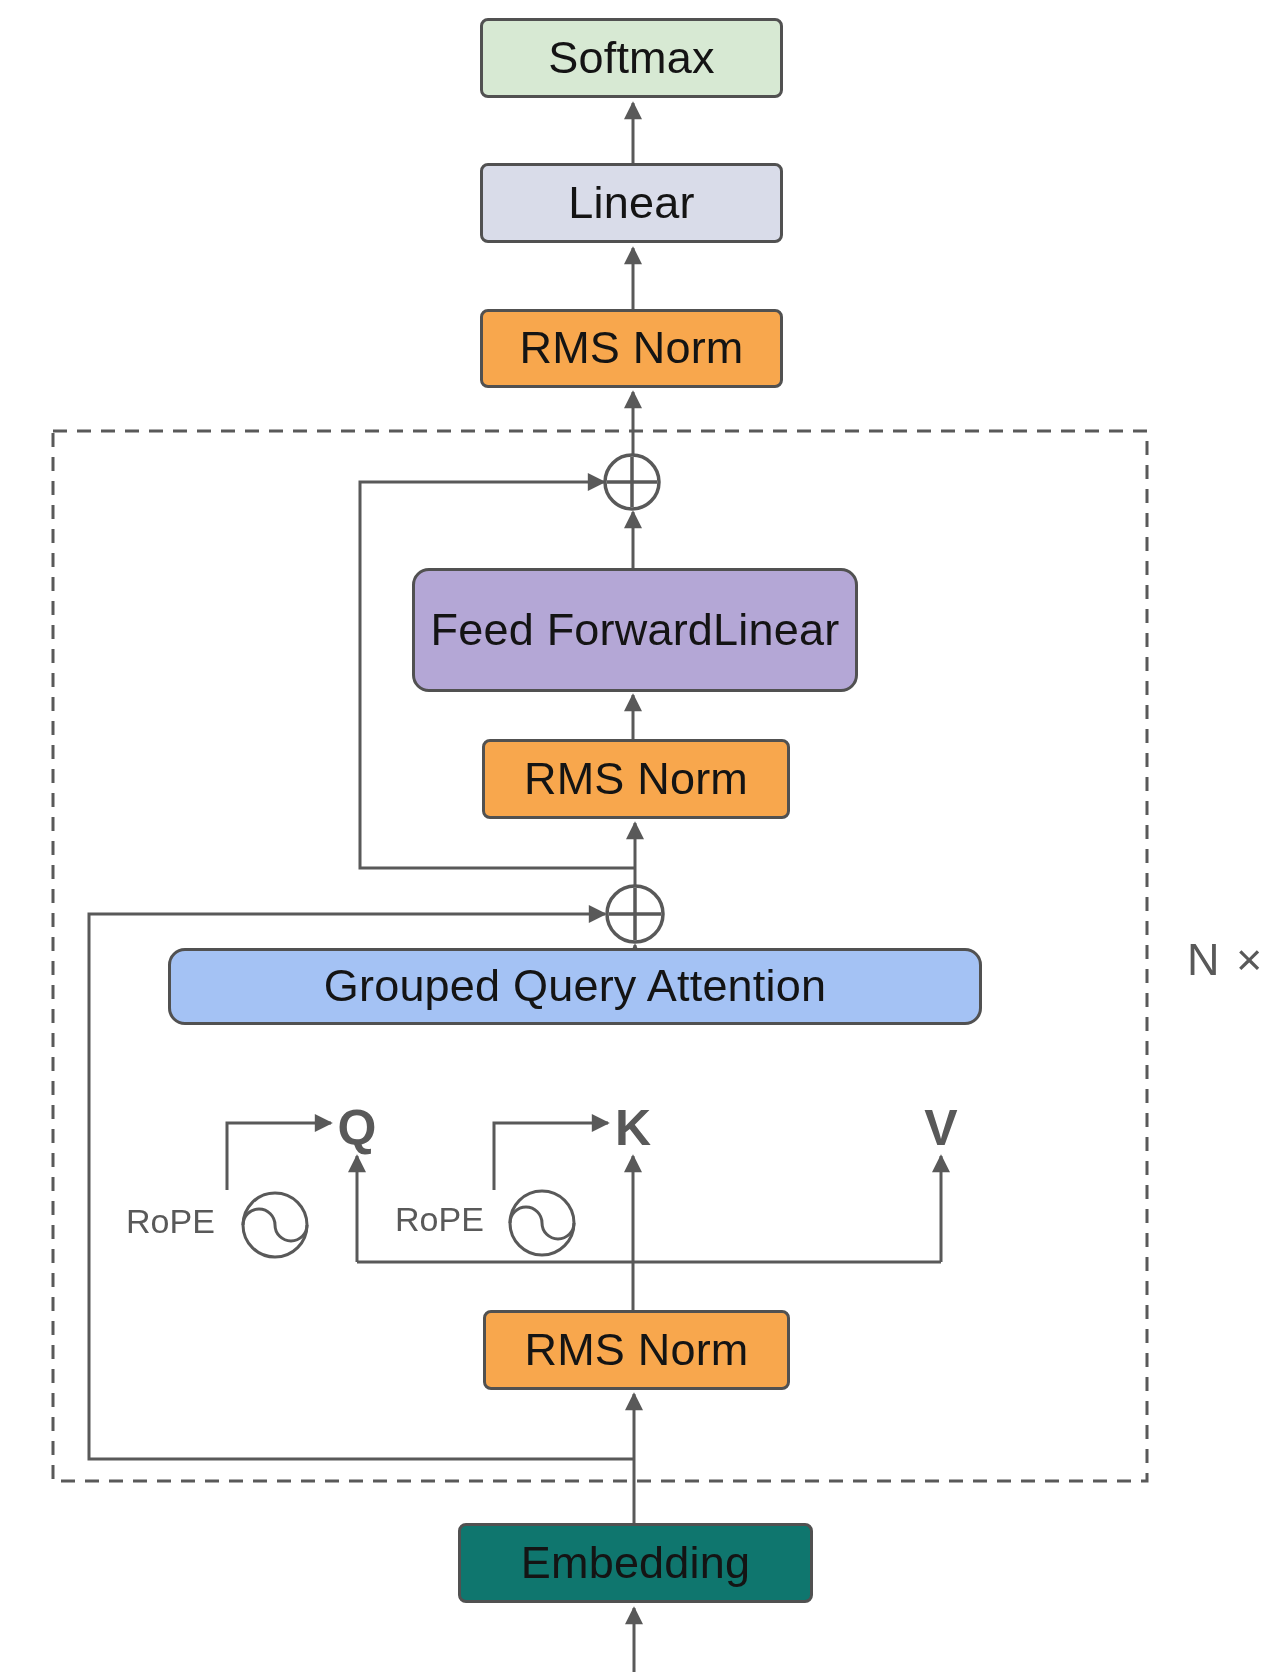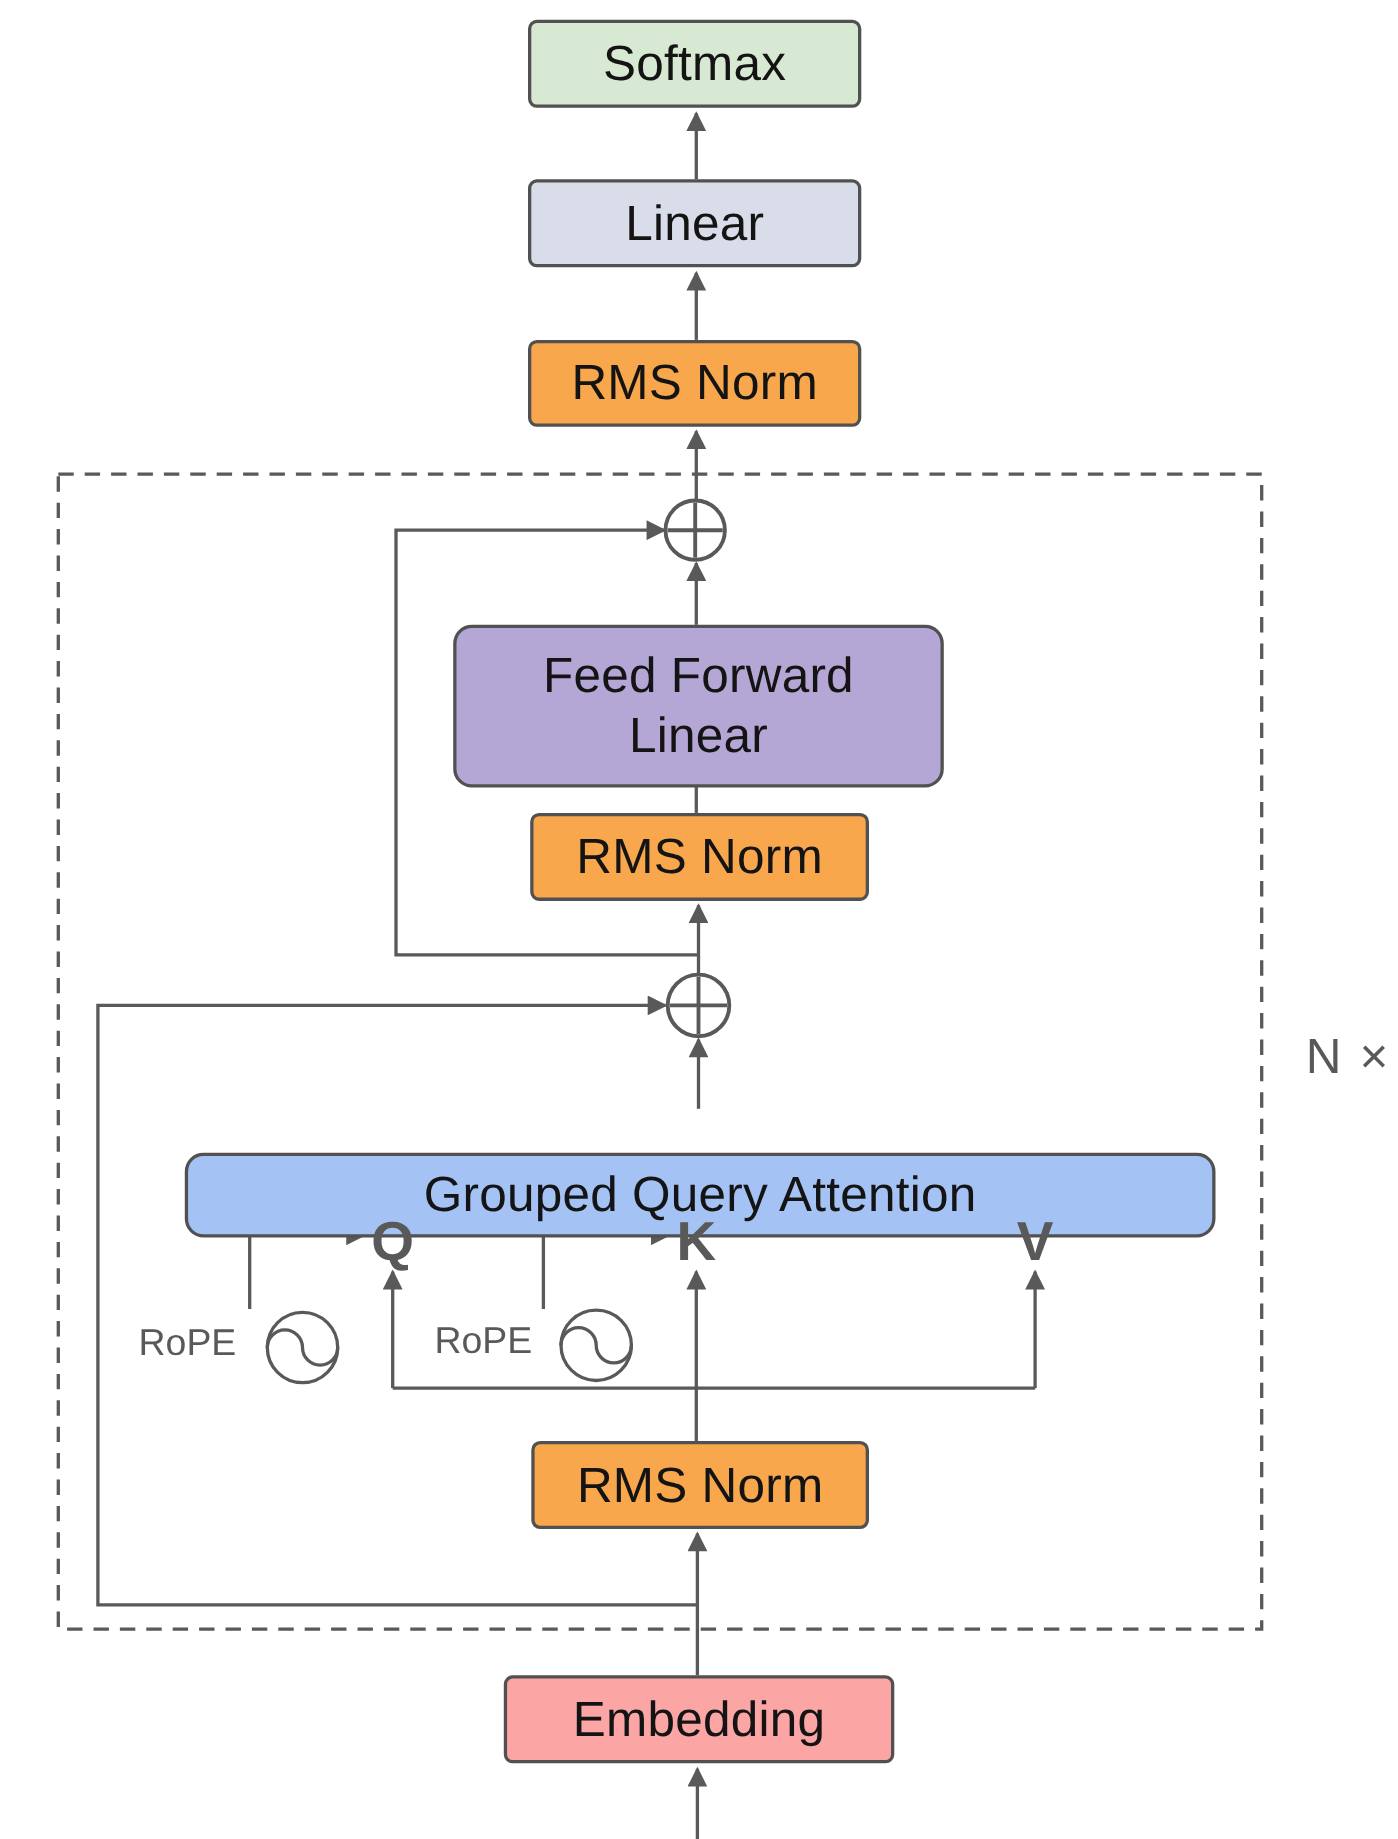"Feed Forward" div.box { flex-direction: column -> none; height: 148px -> 124px }
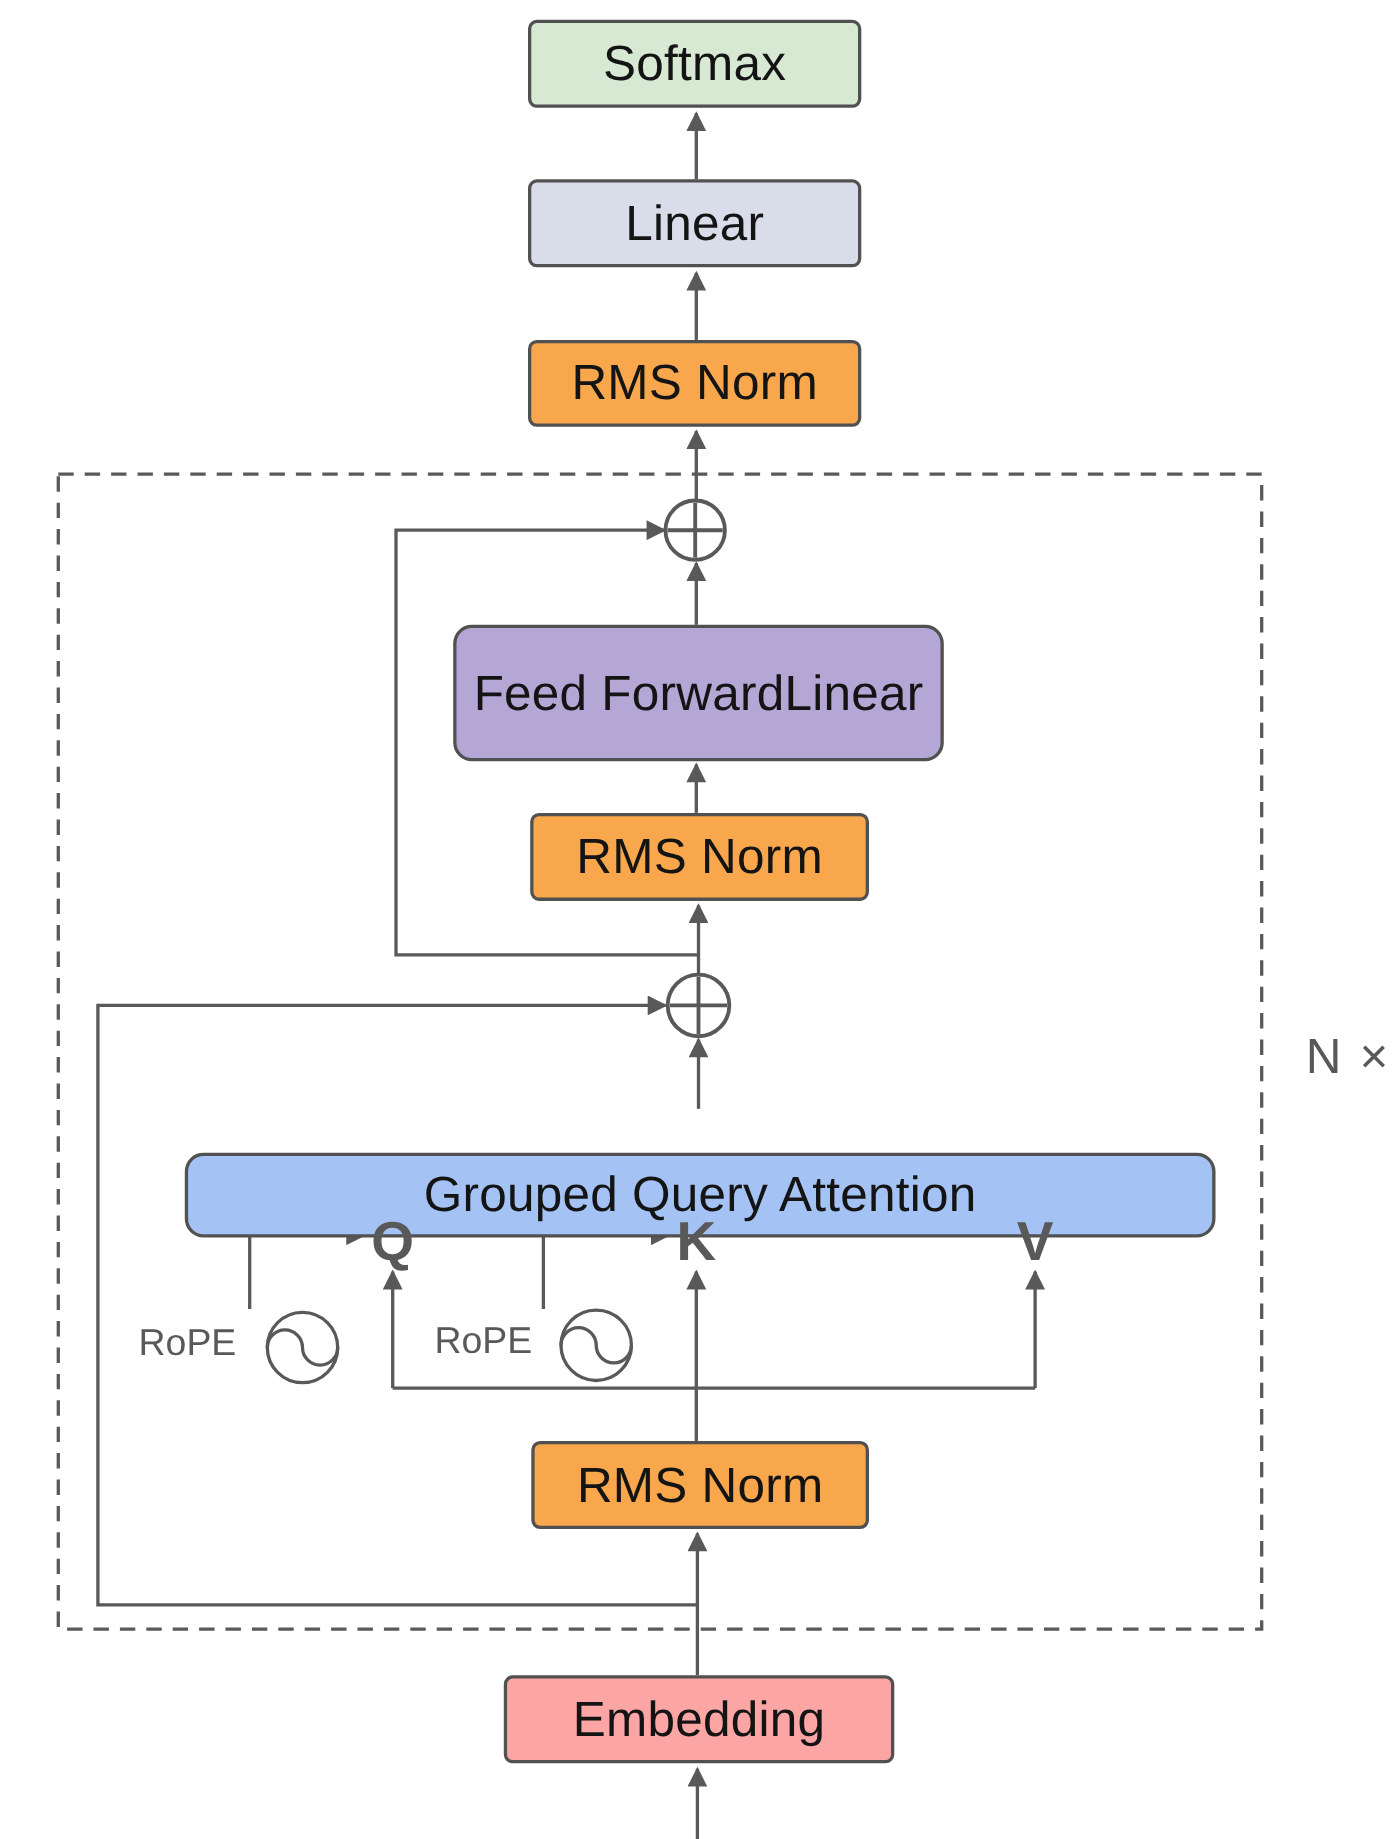"Grouped Query Attention" div.box { top: 1048px -> 948px; width: 937px -> 814px }
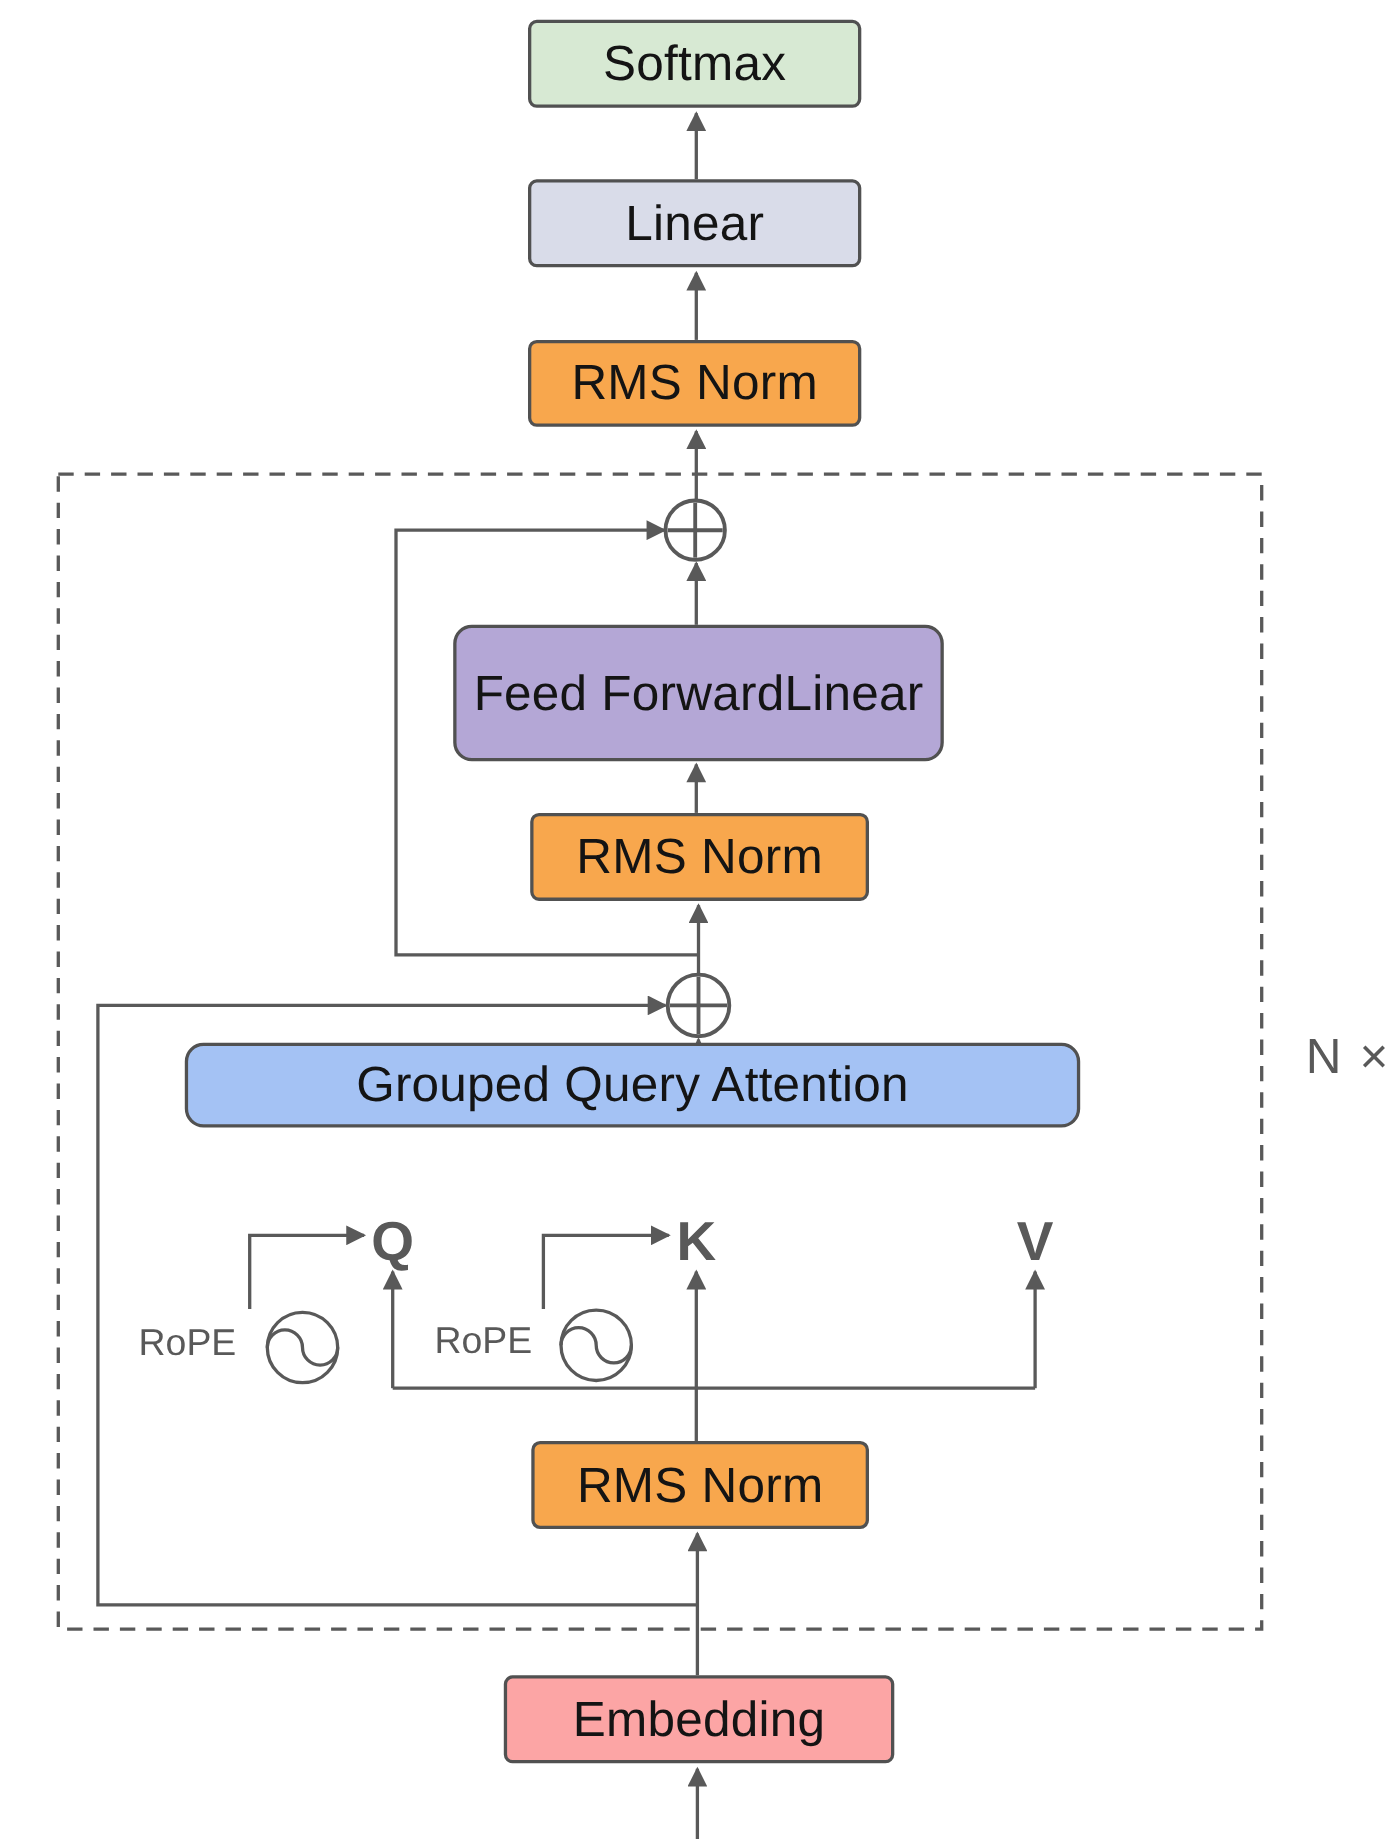"Embedding" div.box { background: #fca5a5 -> #0f766e }
